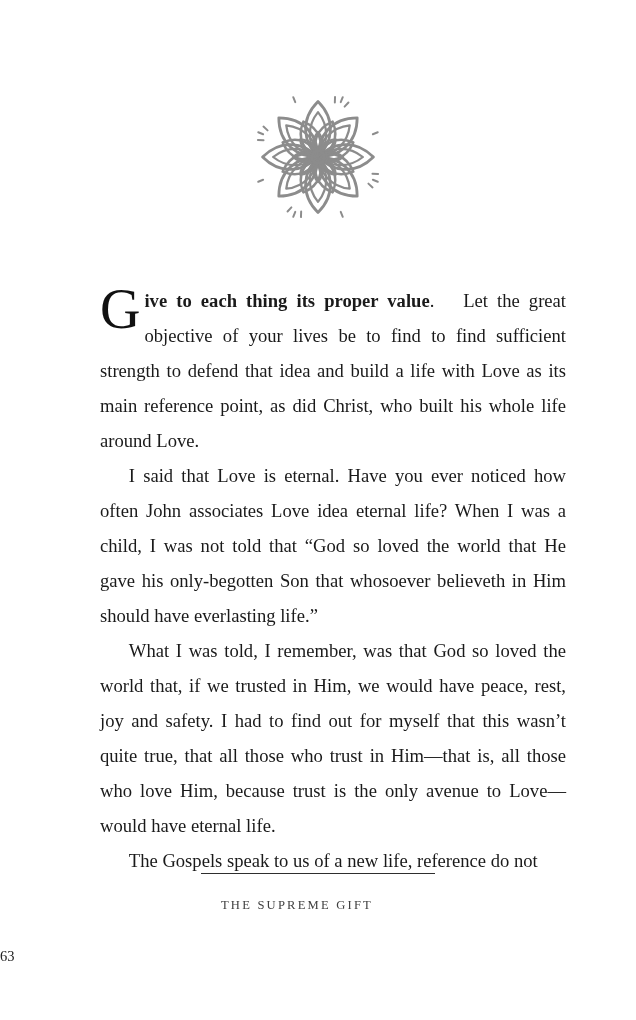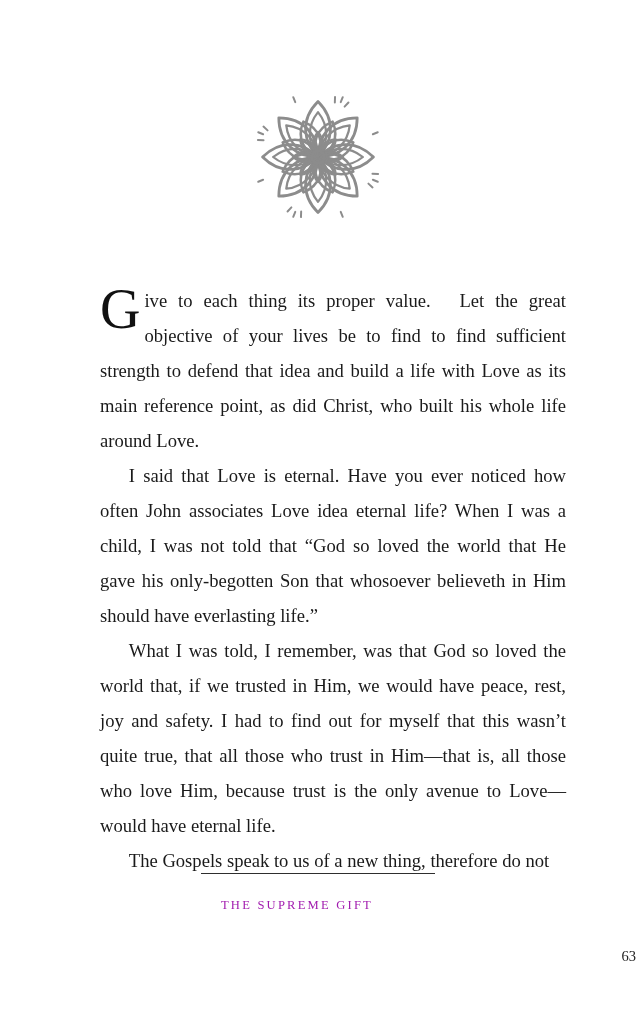"ive to each thing its" .lead-bold { font-weight: normal -> bold }
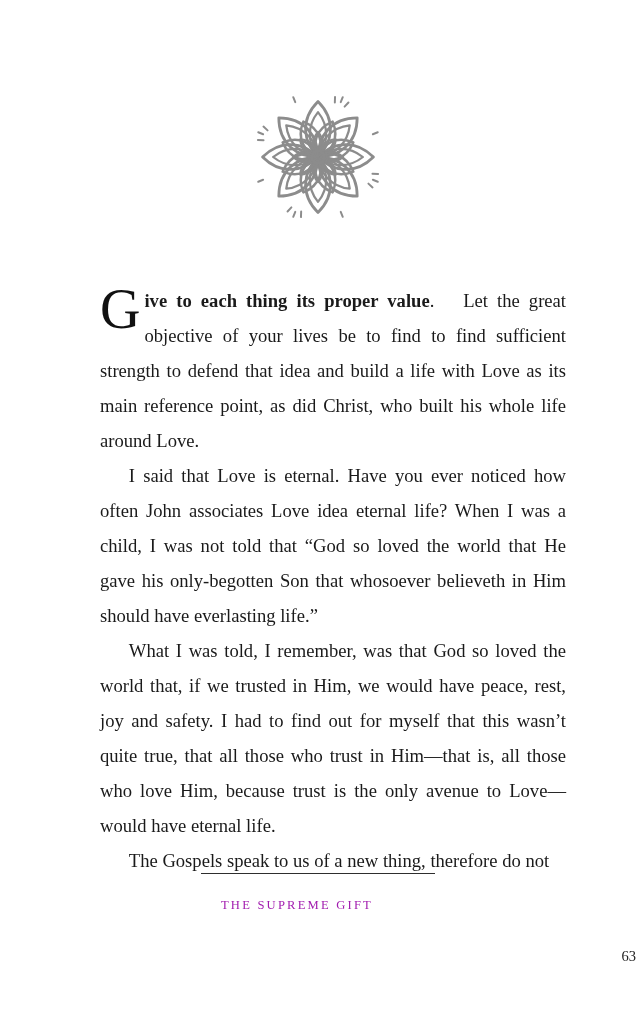"The Gospels speak to us" p.body-par { text: thing, therefore -> life, reference }
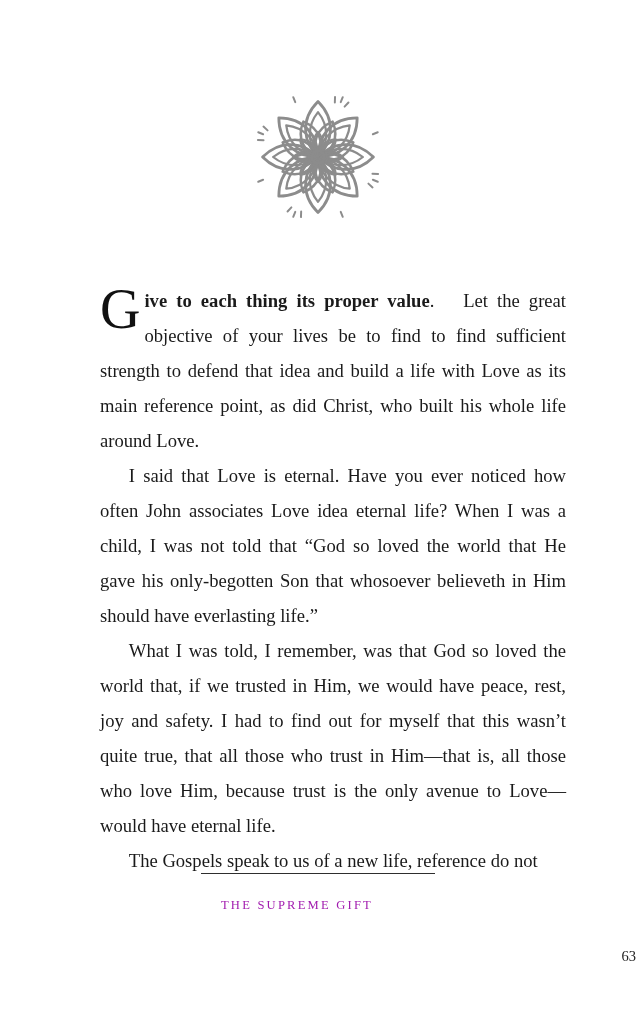"THE SUPREME GIFT" .running-head { color: #a21caf -> #404040 }
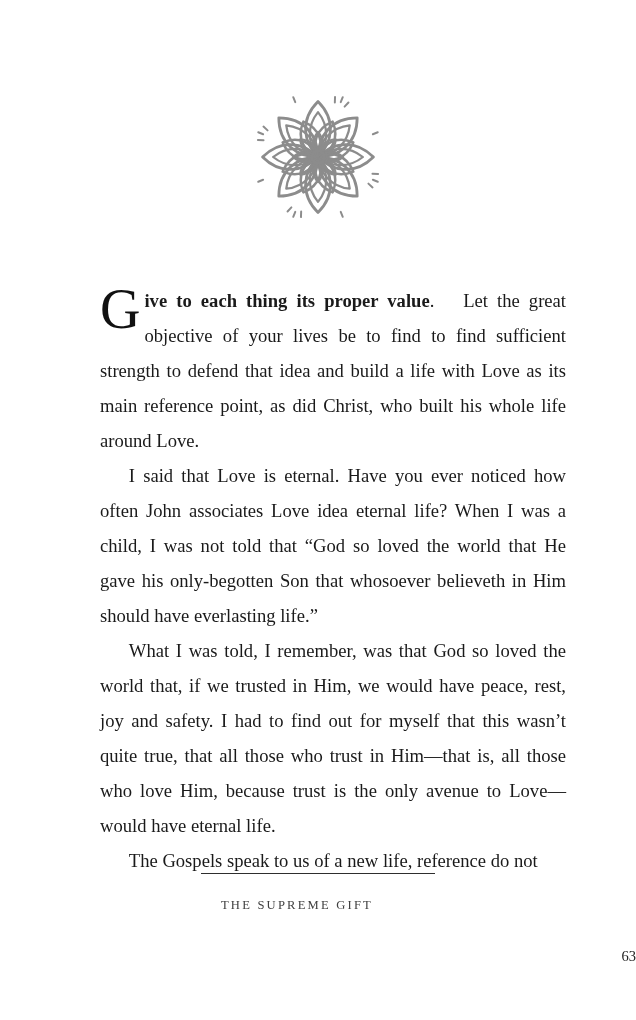"63" .folio { text-align: right -> left }
